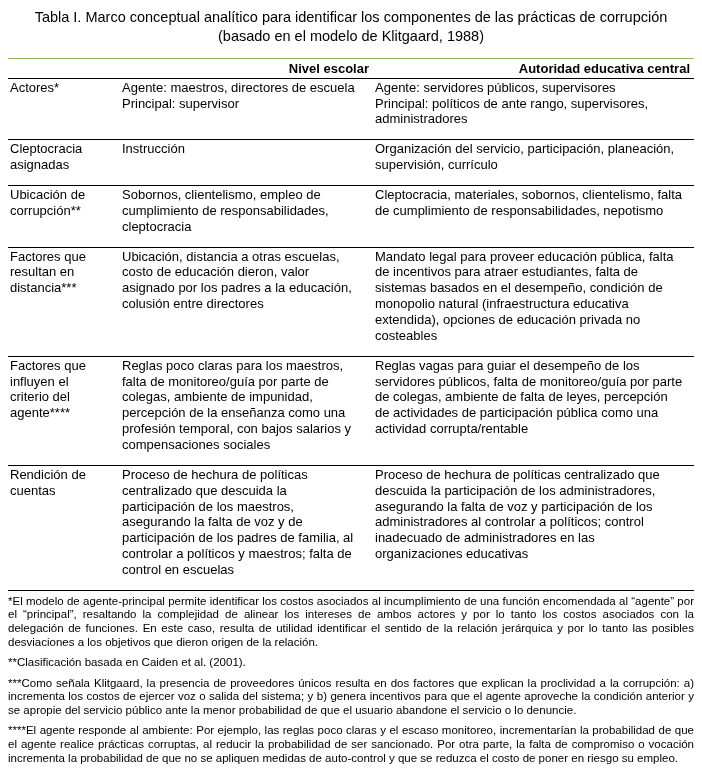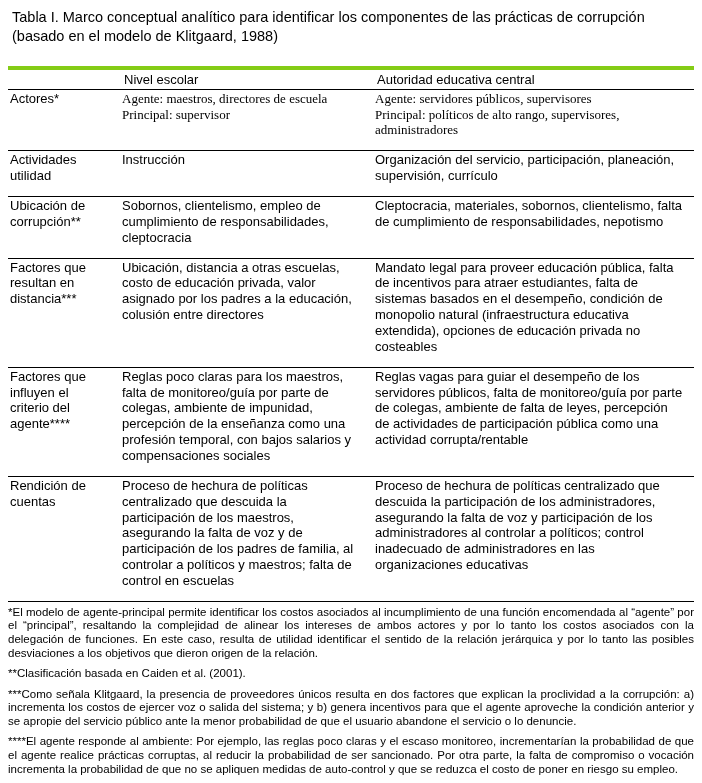"Tabla I. Marco conceptual analítico" .title { margin: 2px 4px 20px 4px -> 2px 4px 12px 4px; text-align: none -> center }
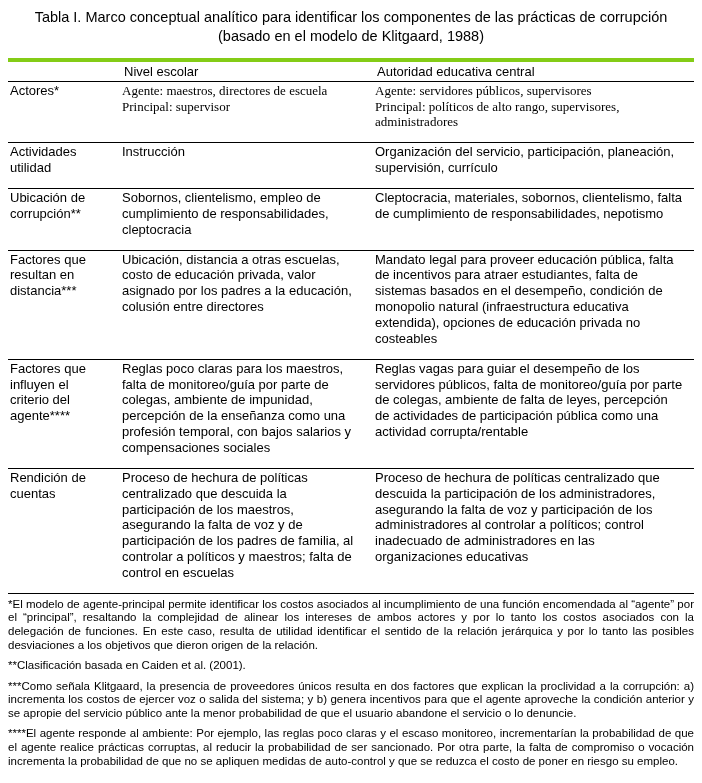"Nivel escolar" table.main thead th { border-top: 4px solid #84cc16 -> 1px solid #84cc16; font-weight: normal -> bold; text-align: left -> right }
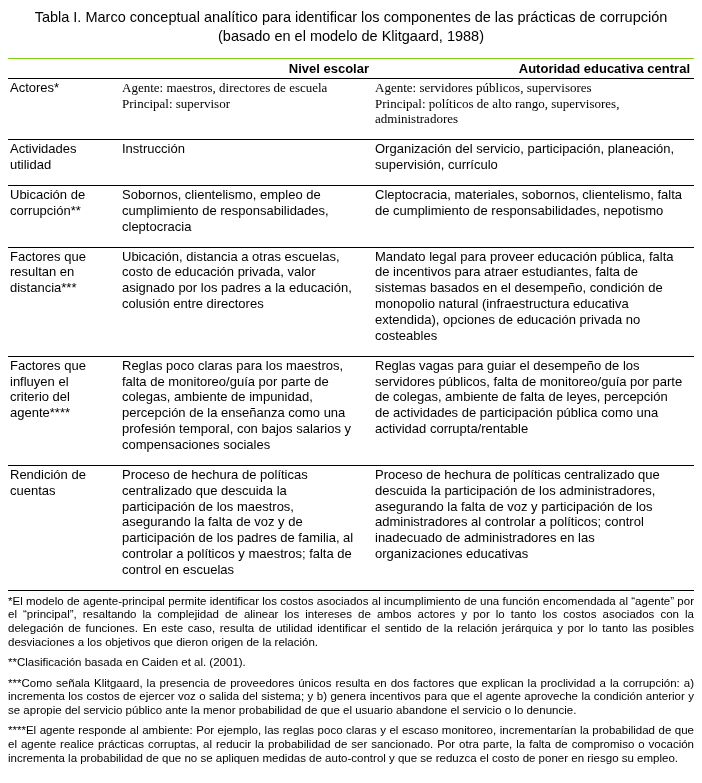"Agente: maestros, directores de escuela" td.prewrap { font-family: Liberation Serif, serif -> none }
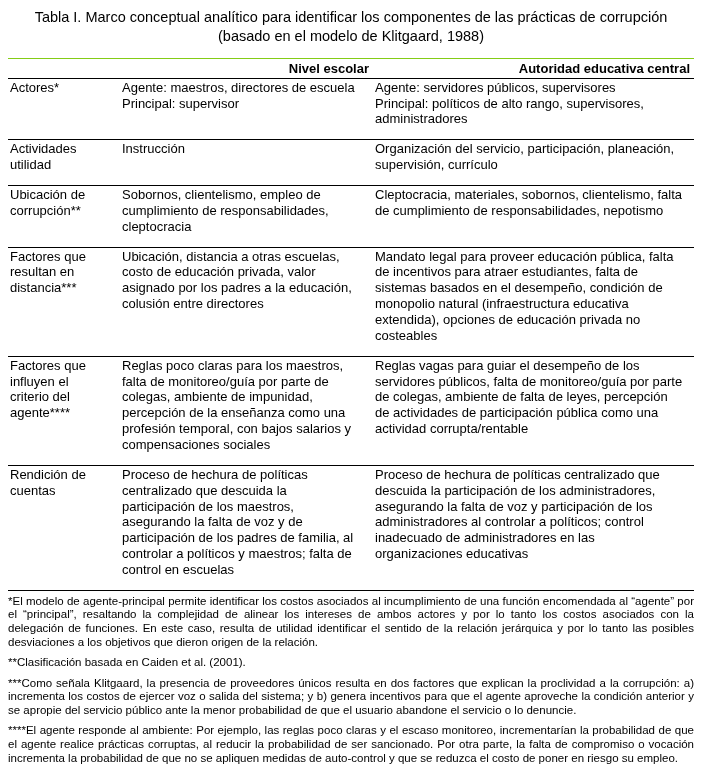"Agente: servidores públicos," td.prewrap { text: alto -> ante }
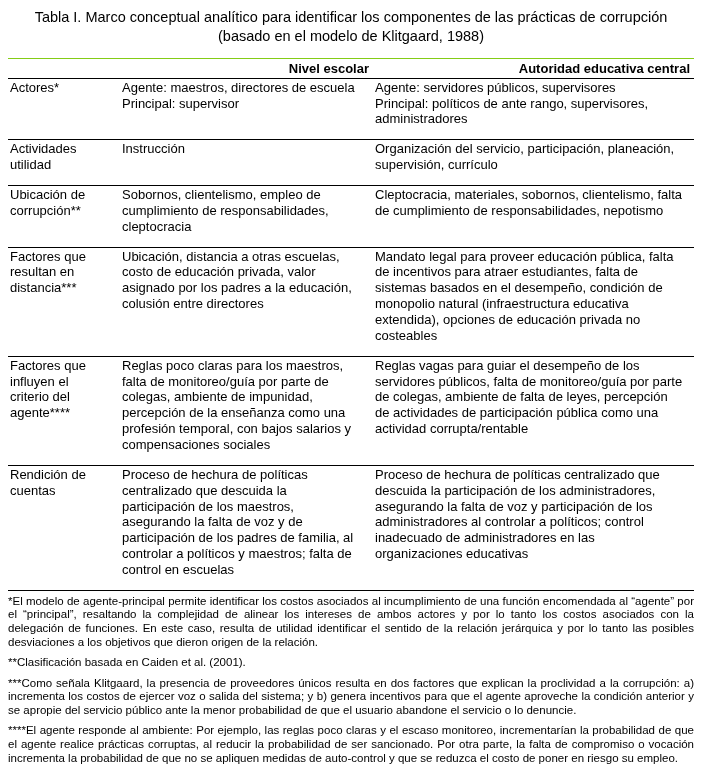"Actividades utilidad" td { text: Actividades utilidad -> Cleptocracia asignadas }
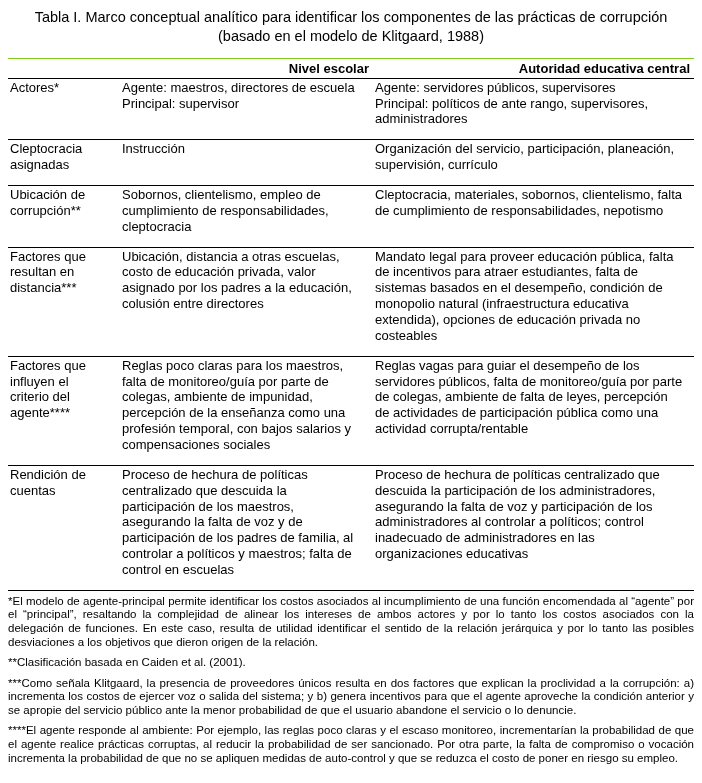"Ubicación, distancia a otras escuelas," td { text: privada -> dieron }
